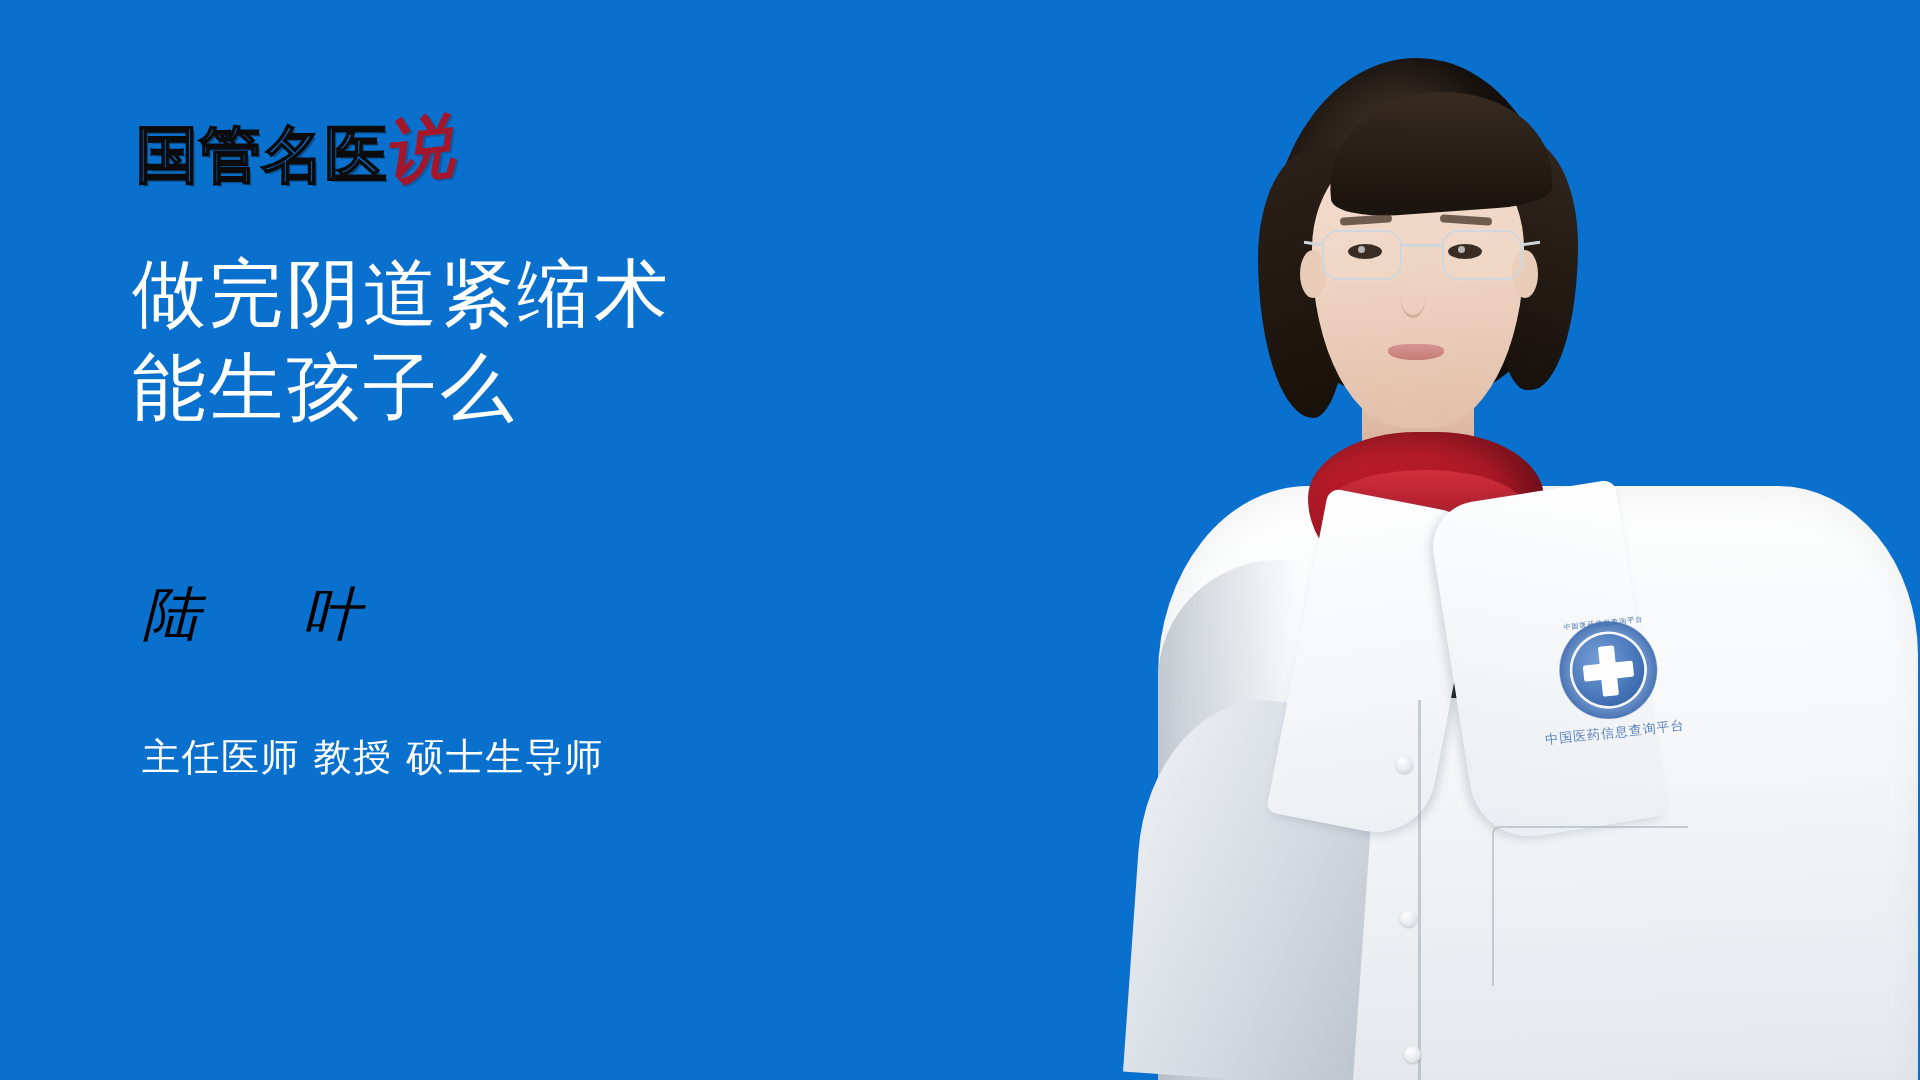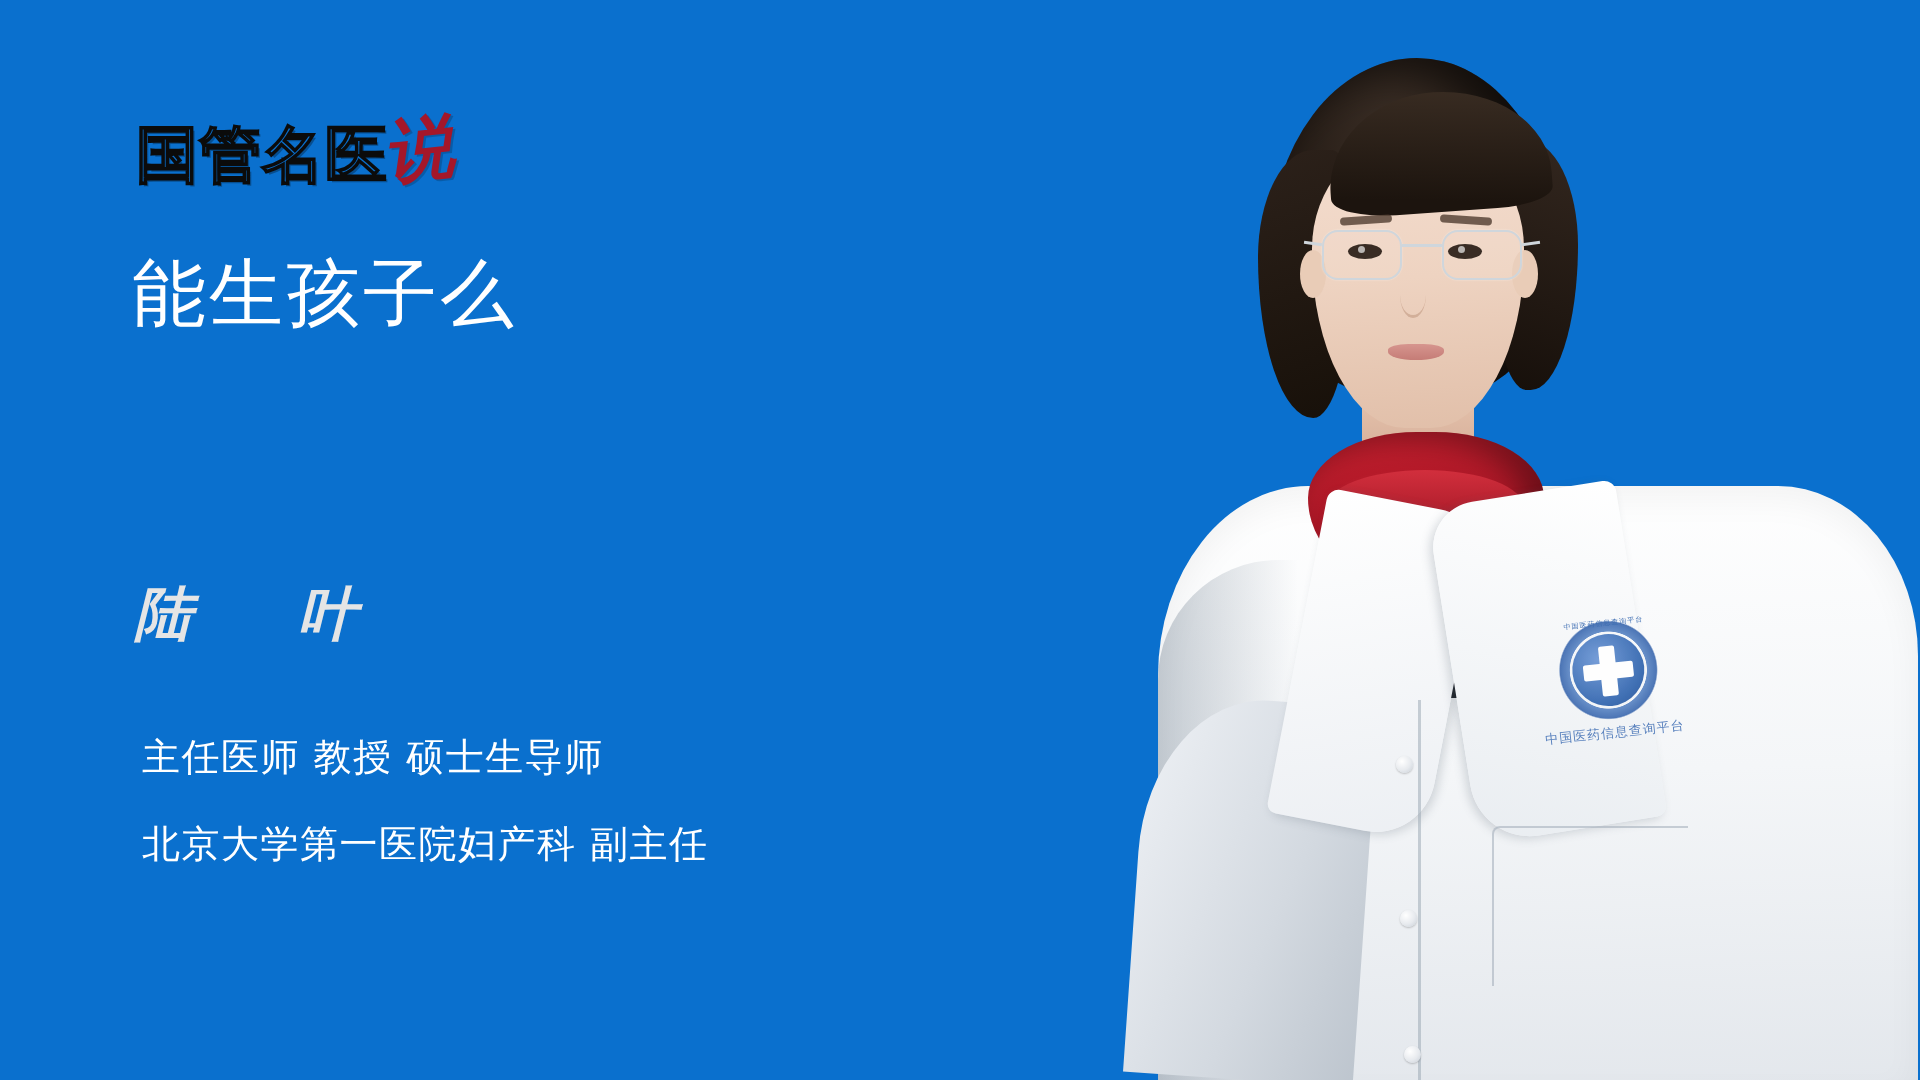"做完阴道紧缩术" div.hl-line { html: none -> <div>做完阴道紧缩术</div> }
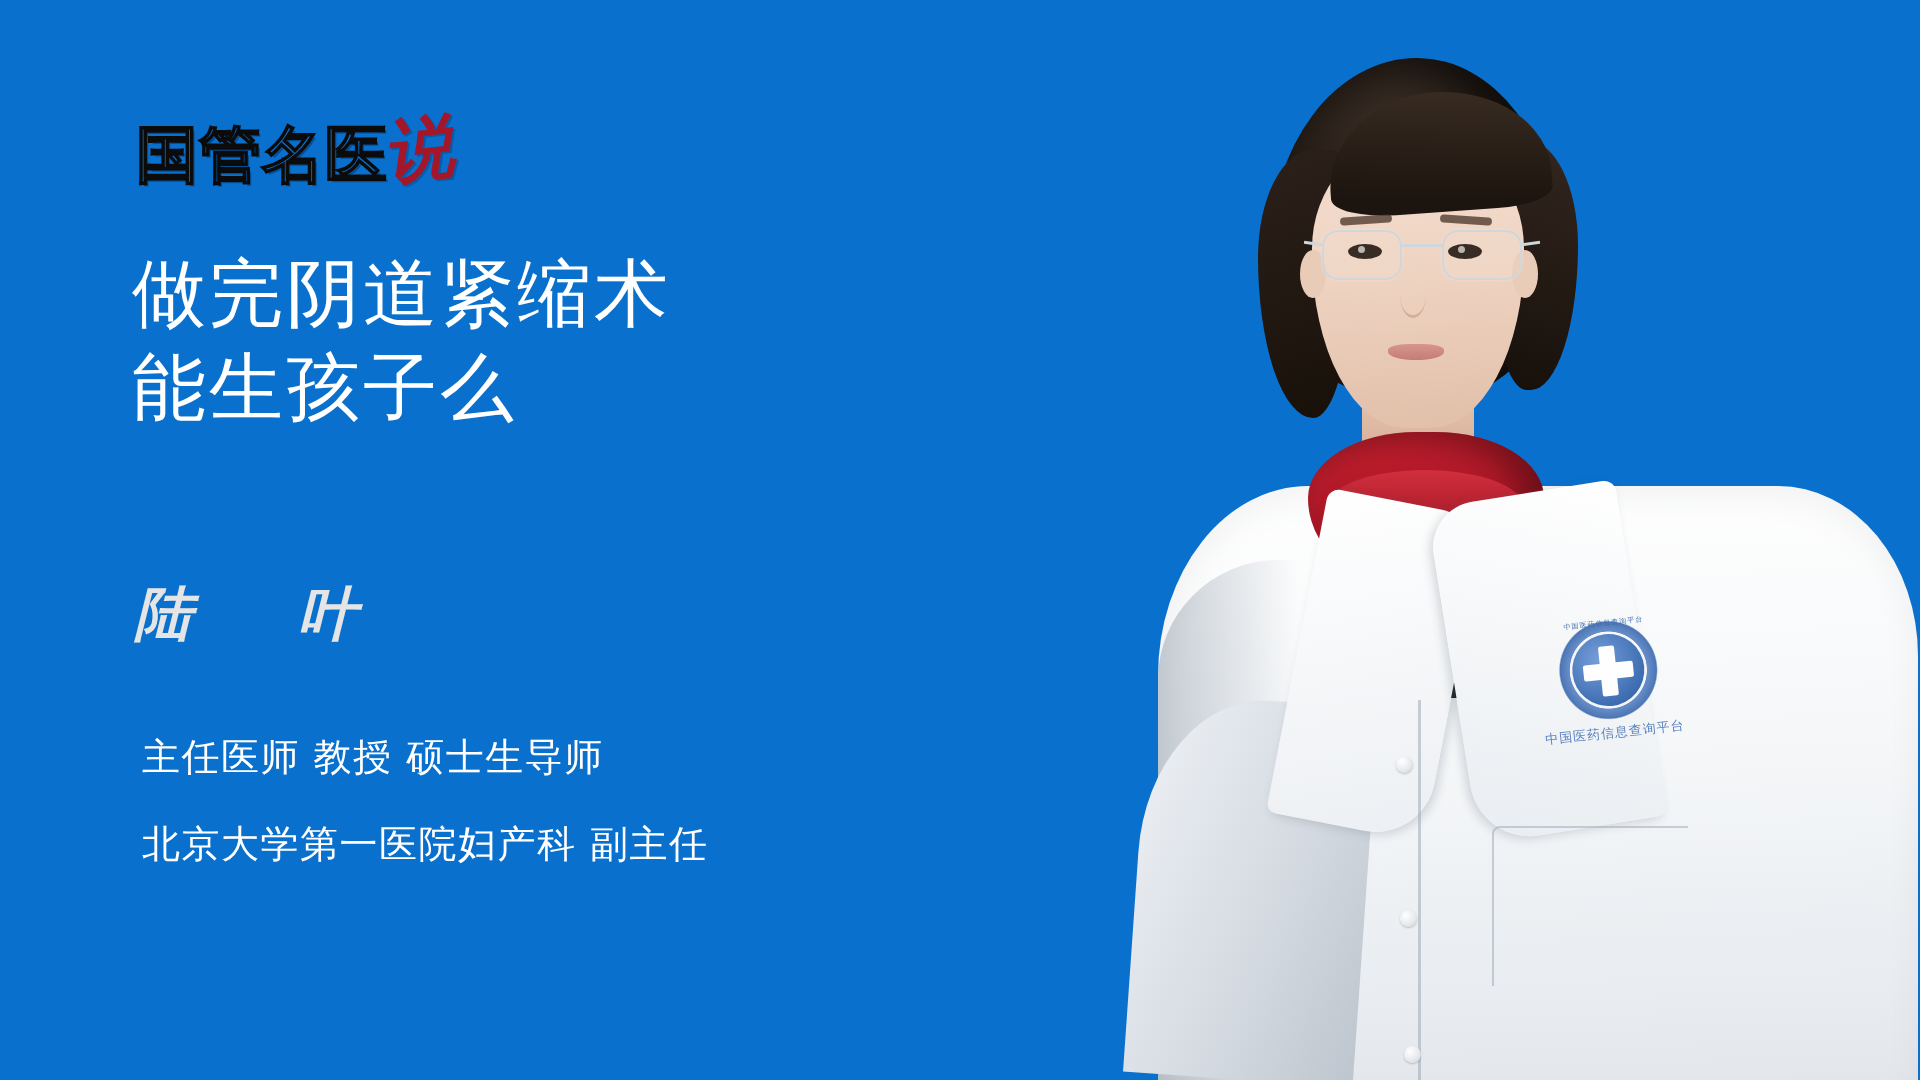"陆 叶" #doctor-name { color: #e5e5e5 -> #000000; font-weight: 700 -> 400; left: 134px -> 142px }
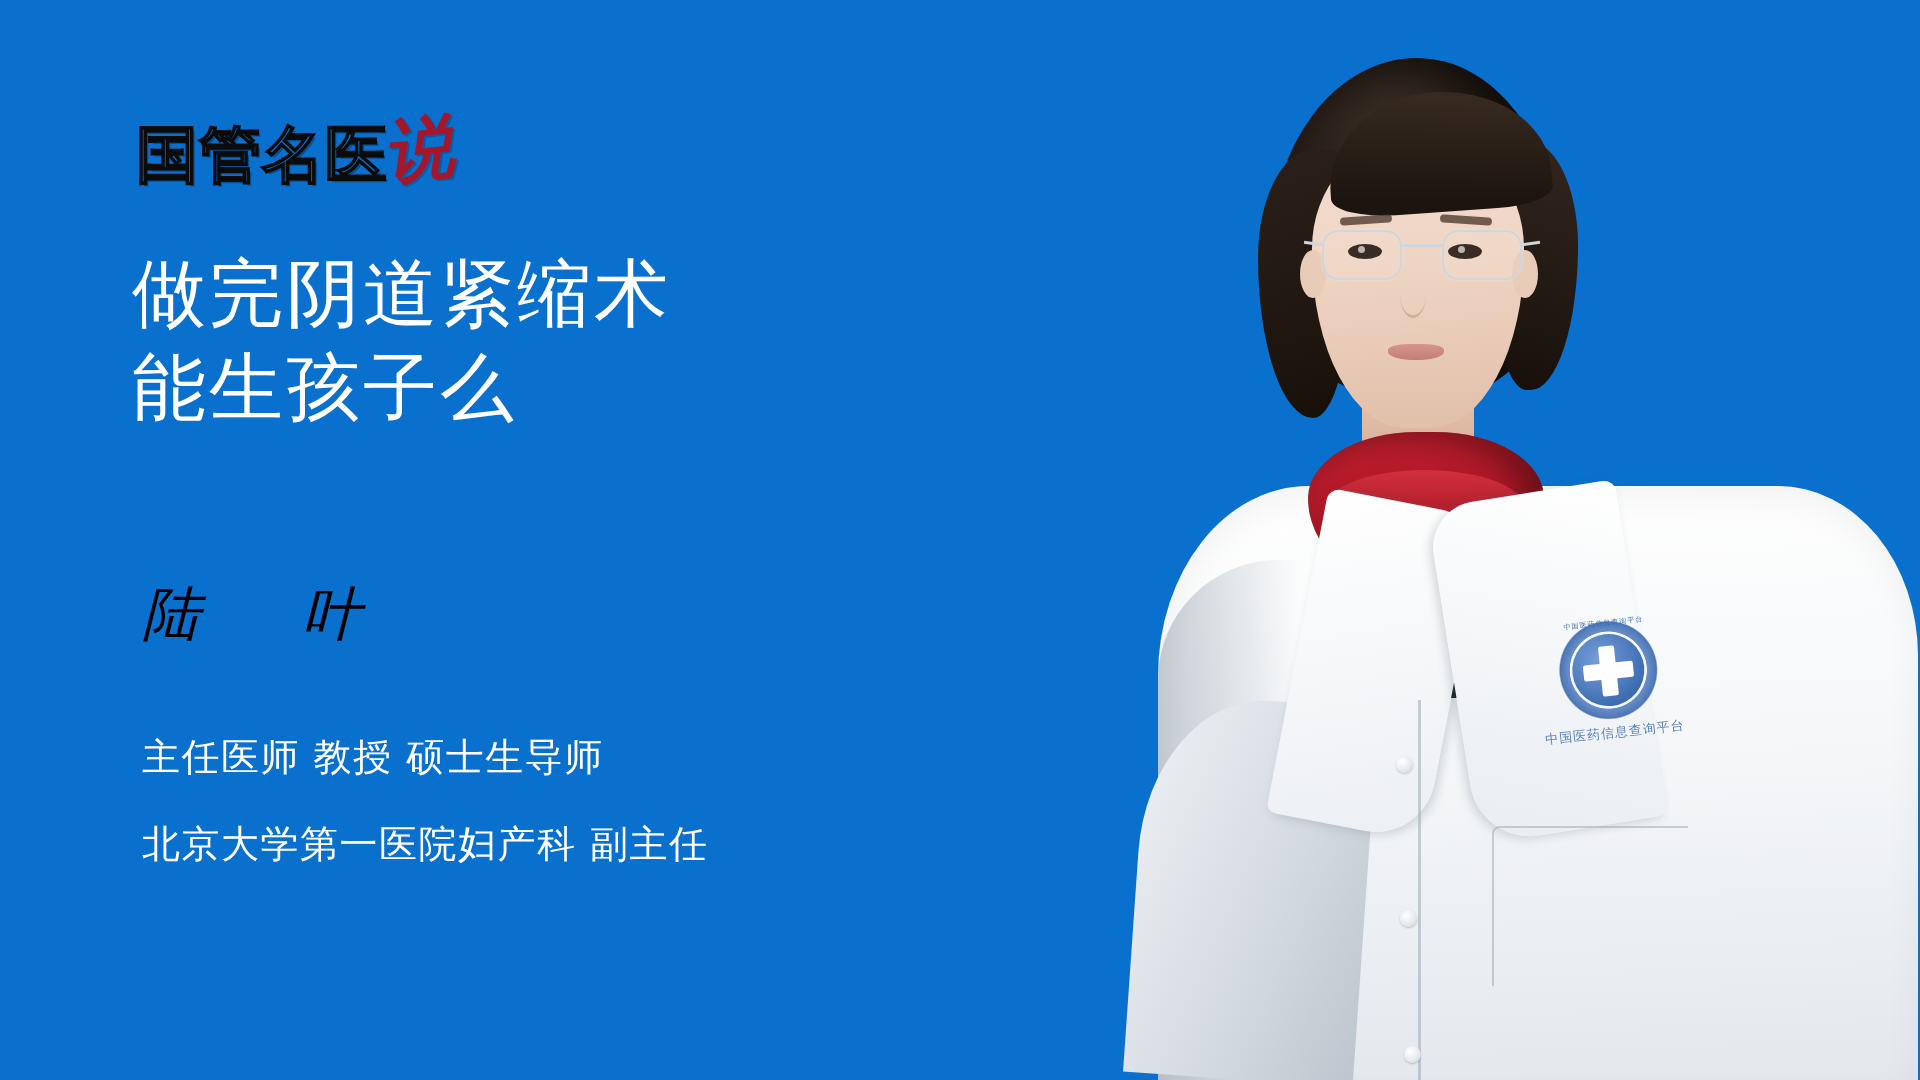"北京大学第一医院妇产科 副主任" div.cred-line { html: <div>北京大学第一医院妇产科 副主任</div> -> none }
